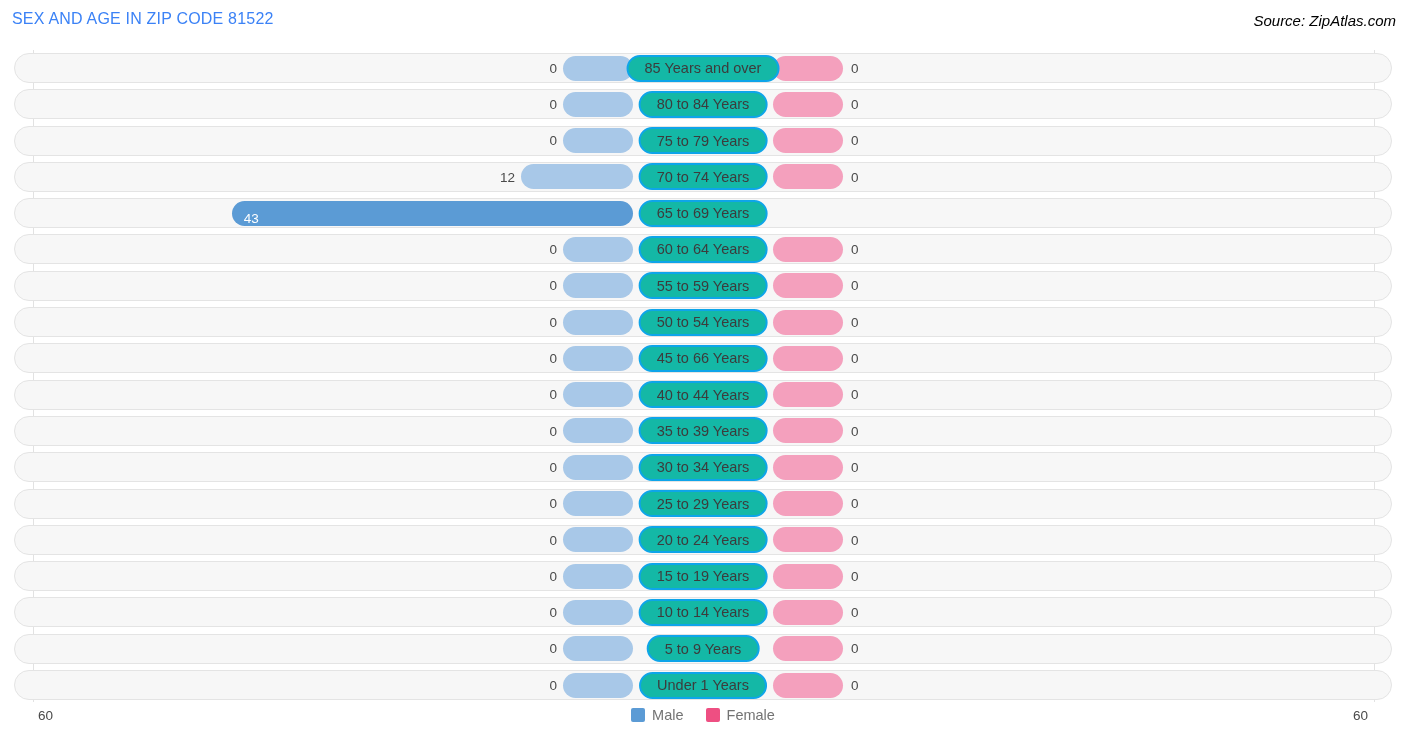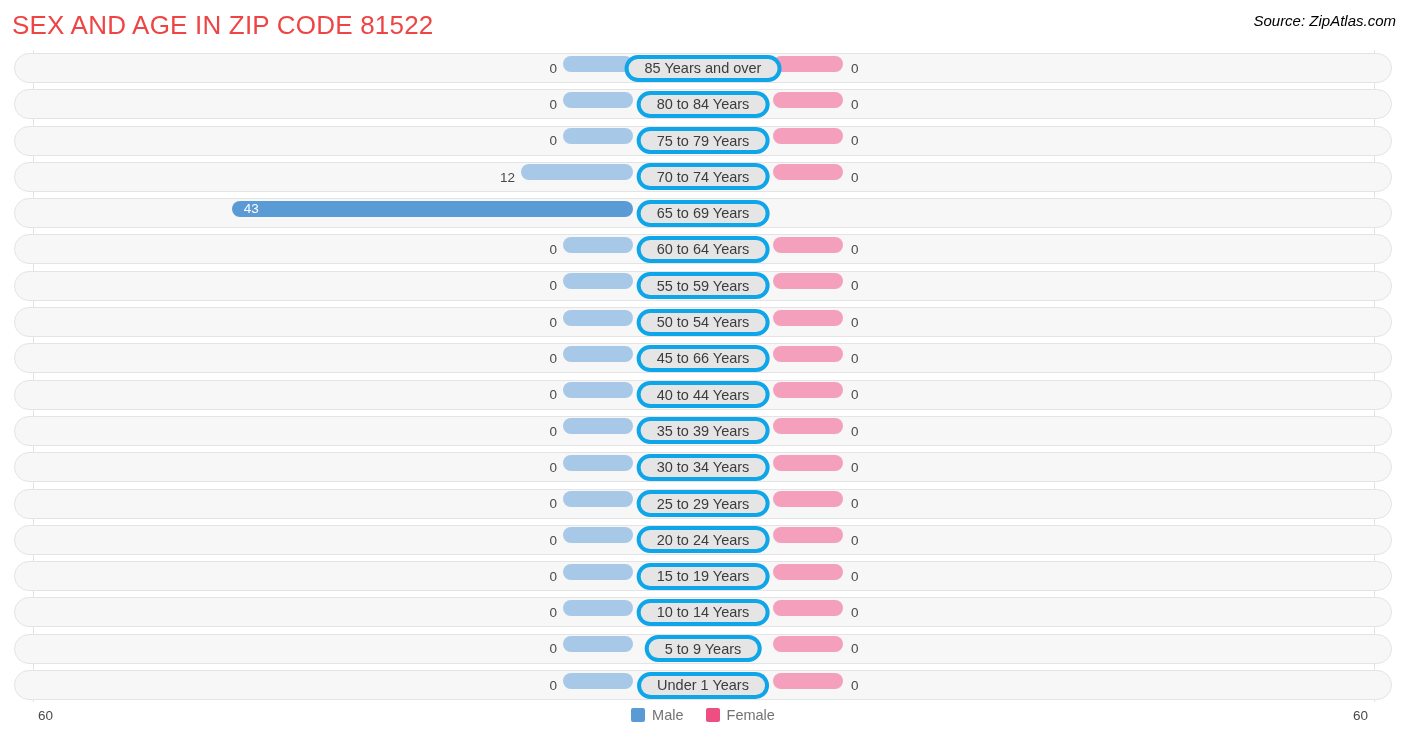"SEX AND AGE IN ZIP" .chart-title { color: #ef4444 -> #3b82f6; font-size: 26px -> 16px }
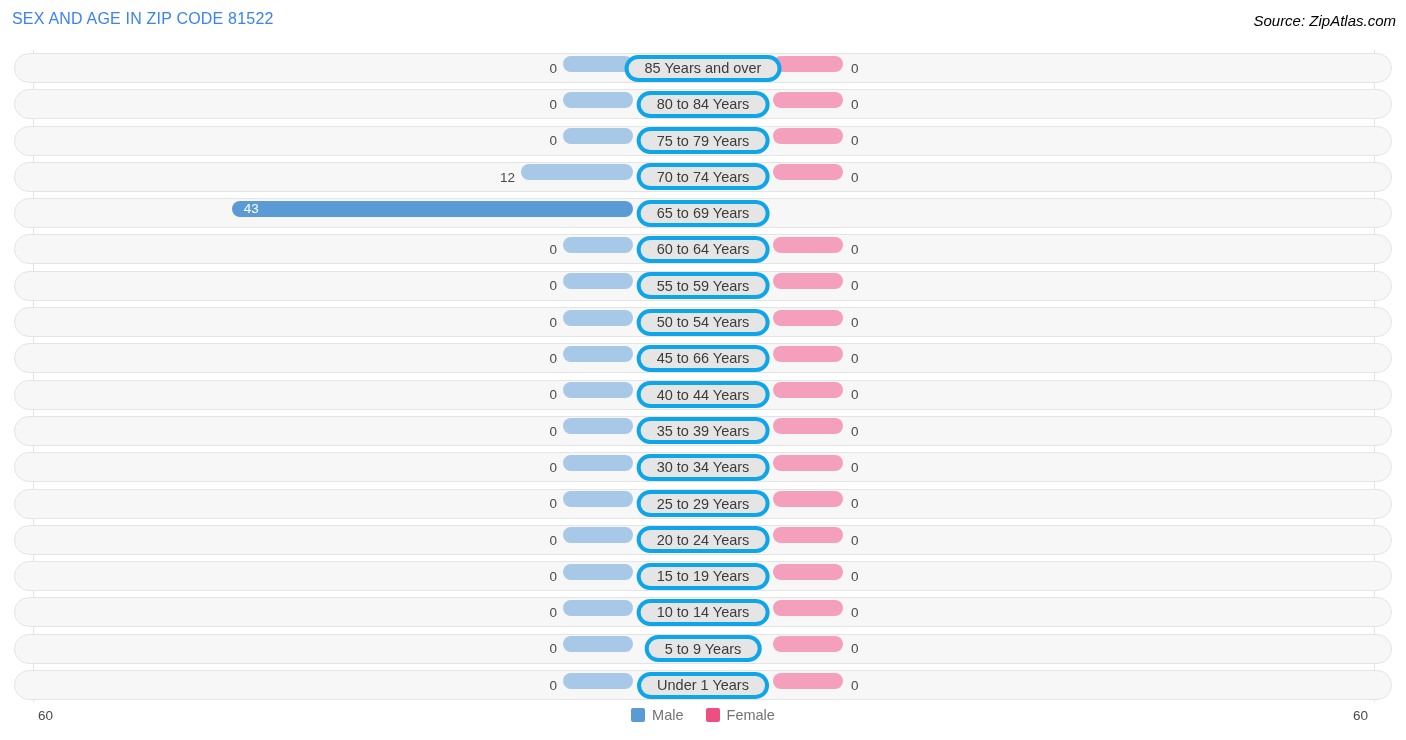"85 Years and over" .center-pill { background: #e5e5e5 -> #14b8a6; border: 4px solid #0ea5e9 -> 2px solid #0ea5e9 }
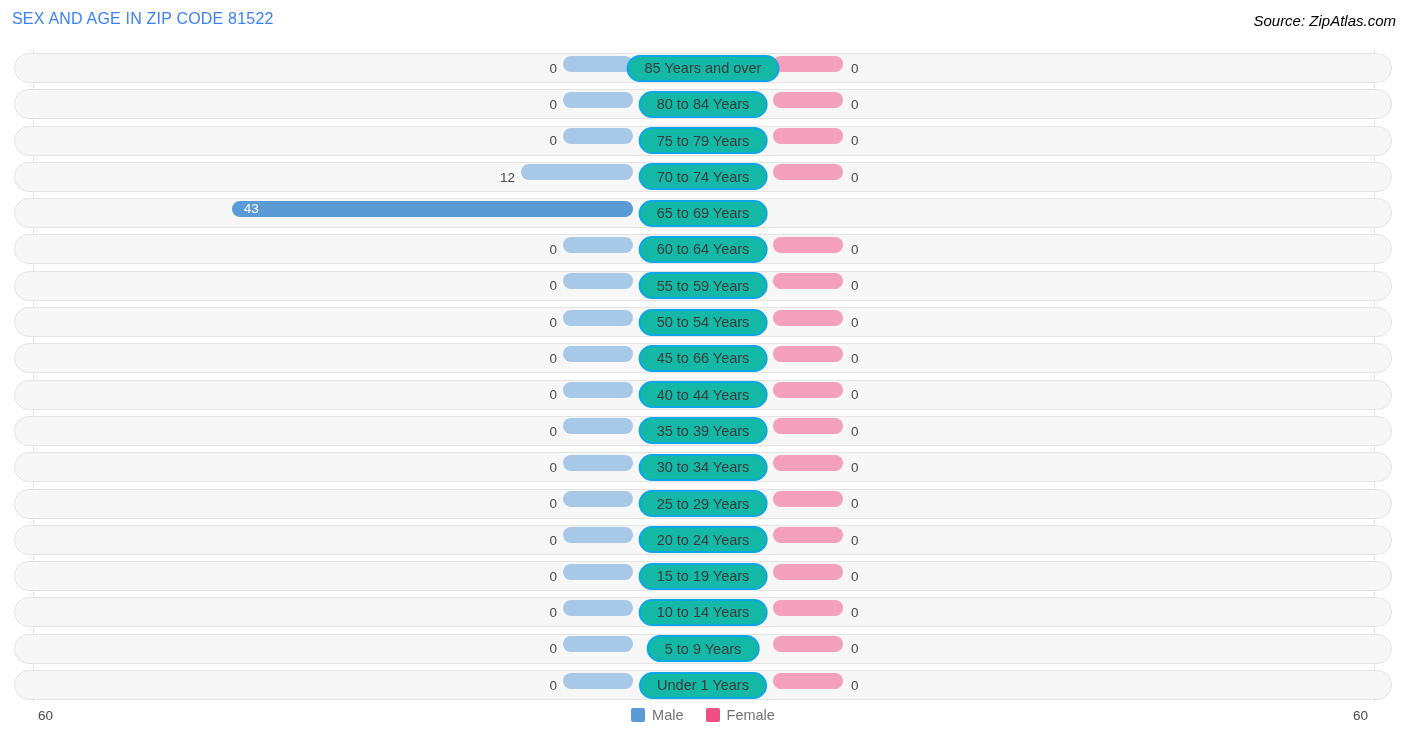"43" .bar { align-items: flex-start -> flex-end; height: 16px -> 25px }
